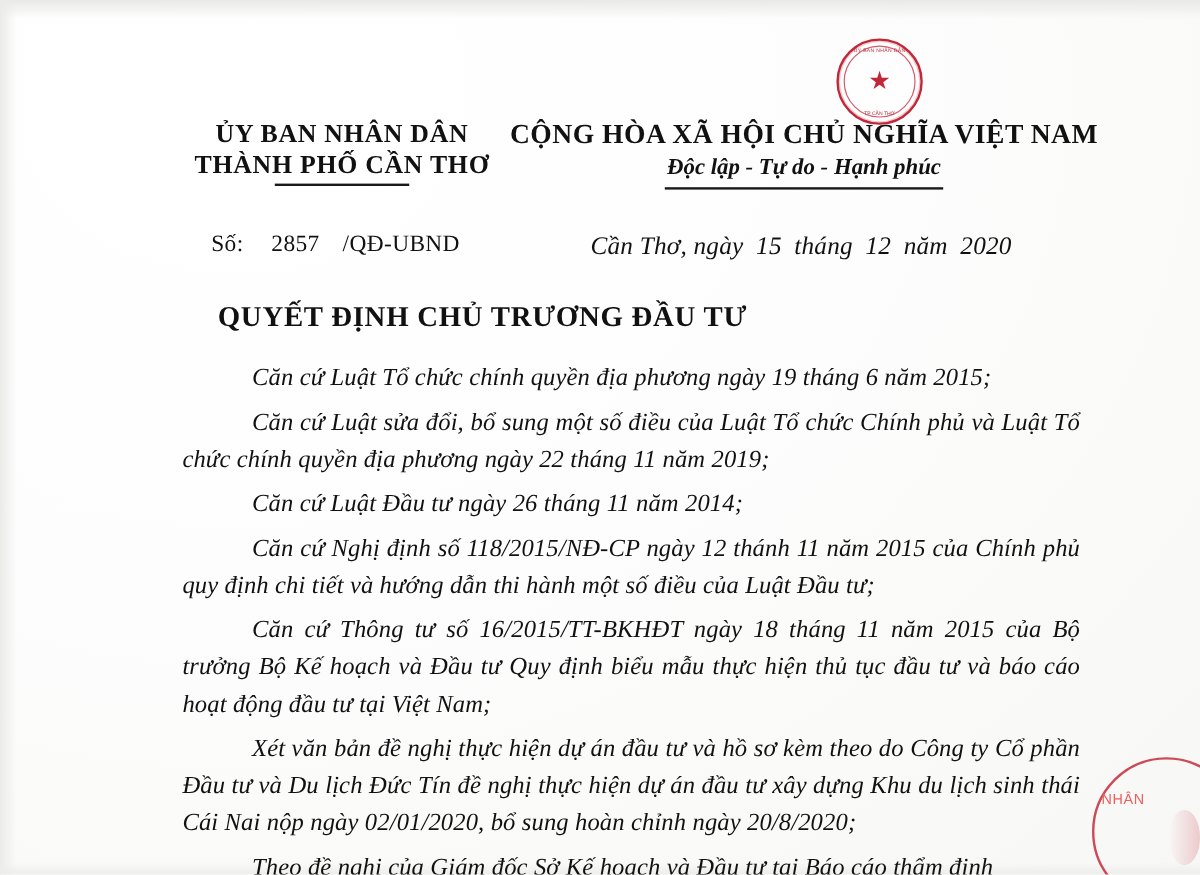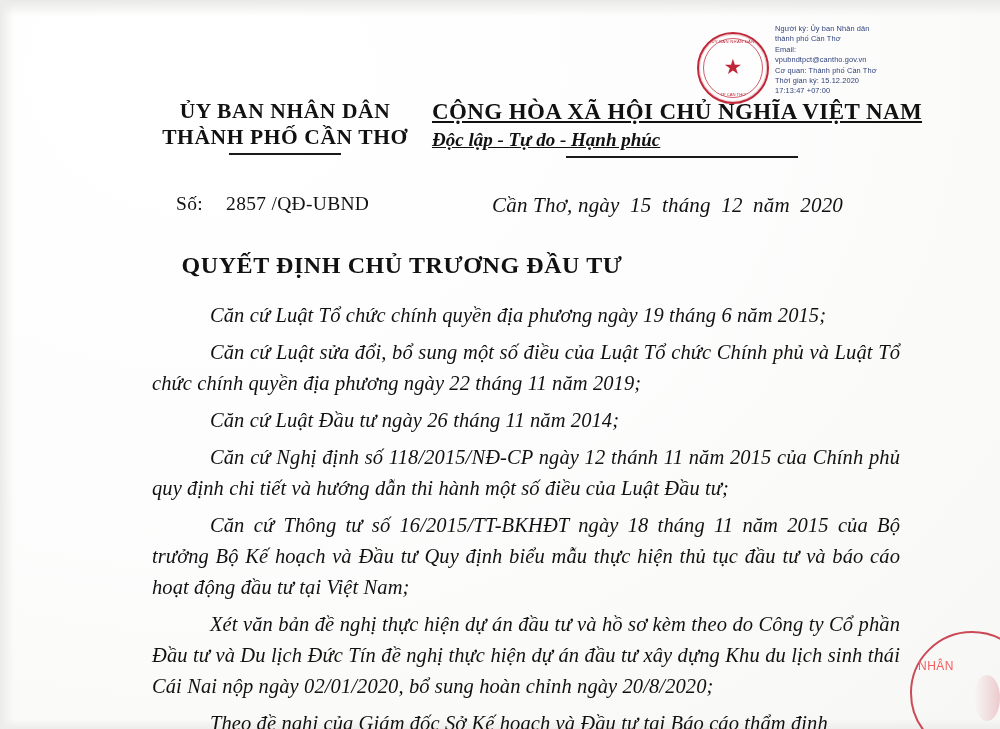"Người ký: Ủy ban Nhân" div.sig-lines { html: <div> <div>Người ký: Ủy ban Nhân dân</div> <div>thành phố Cần Thơ</div> <div>Email:</div> <div>vpubndtpct@cantho.gov.vn</div> <div>Cơ quan: Thành phố Cần Thơ</div> <div>Thời gian ký: 15.12.2020</div> <div>17:13:47 +07:00</div> </div> -> none }
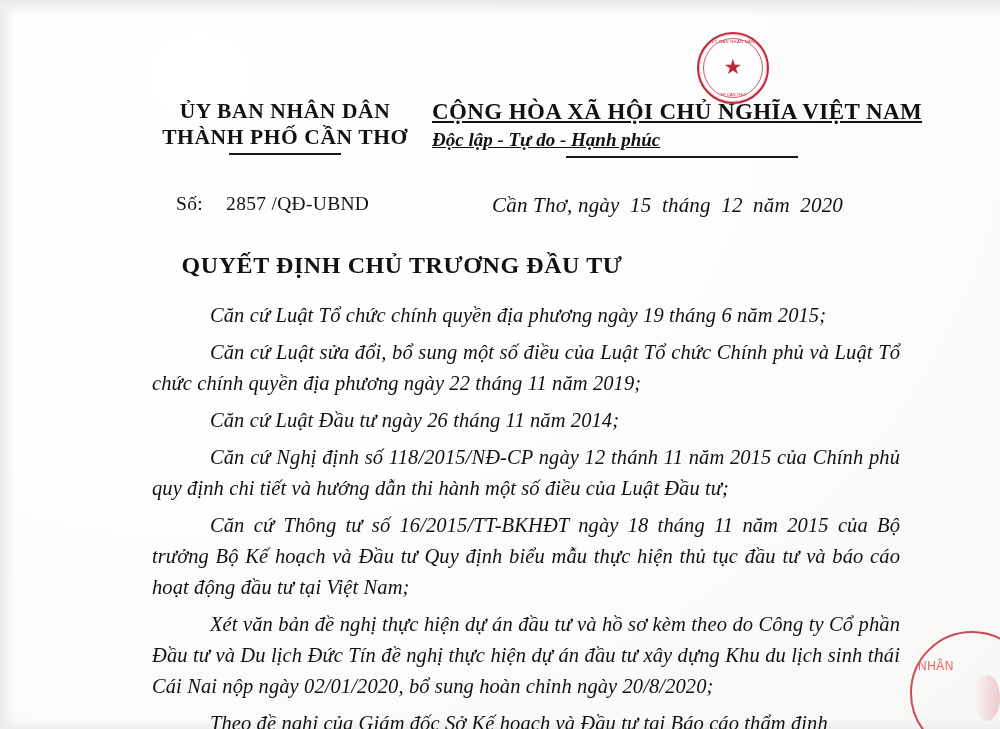"CỘNG HÒA XÃ HỘI CHỦ" .hdr-right { left: 432px -> 420px; text-align: none -> center; text-decoration: underline -> none }
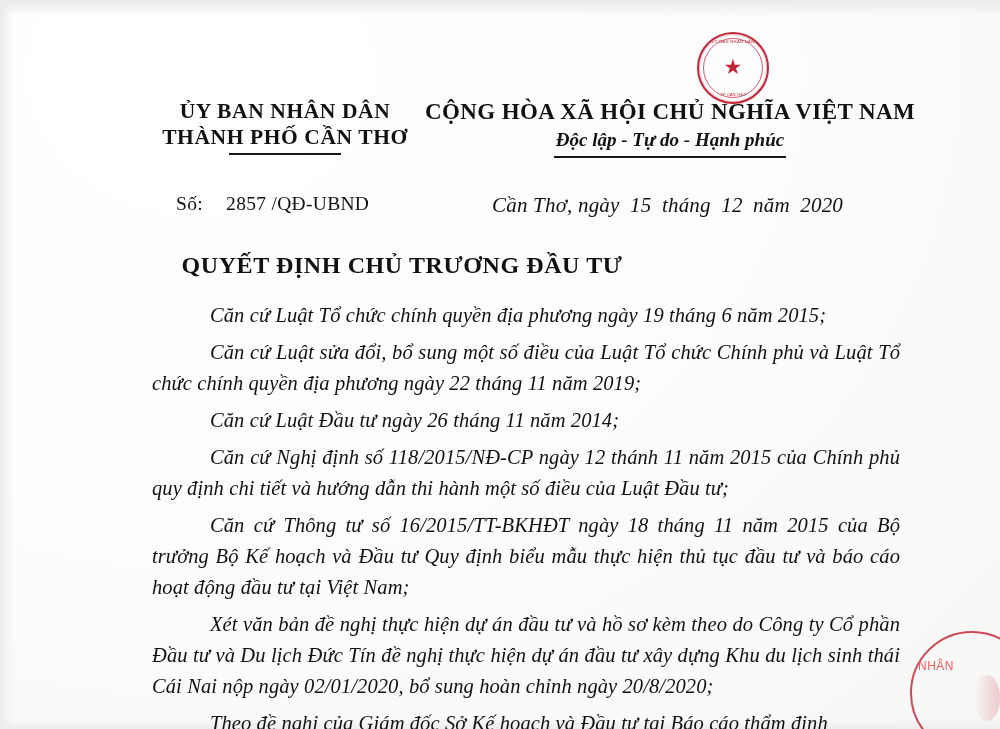"2857" .numline .val { margin-right: 0 -> 14px }
